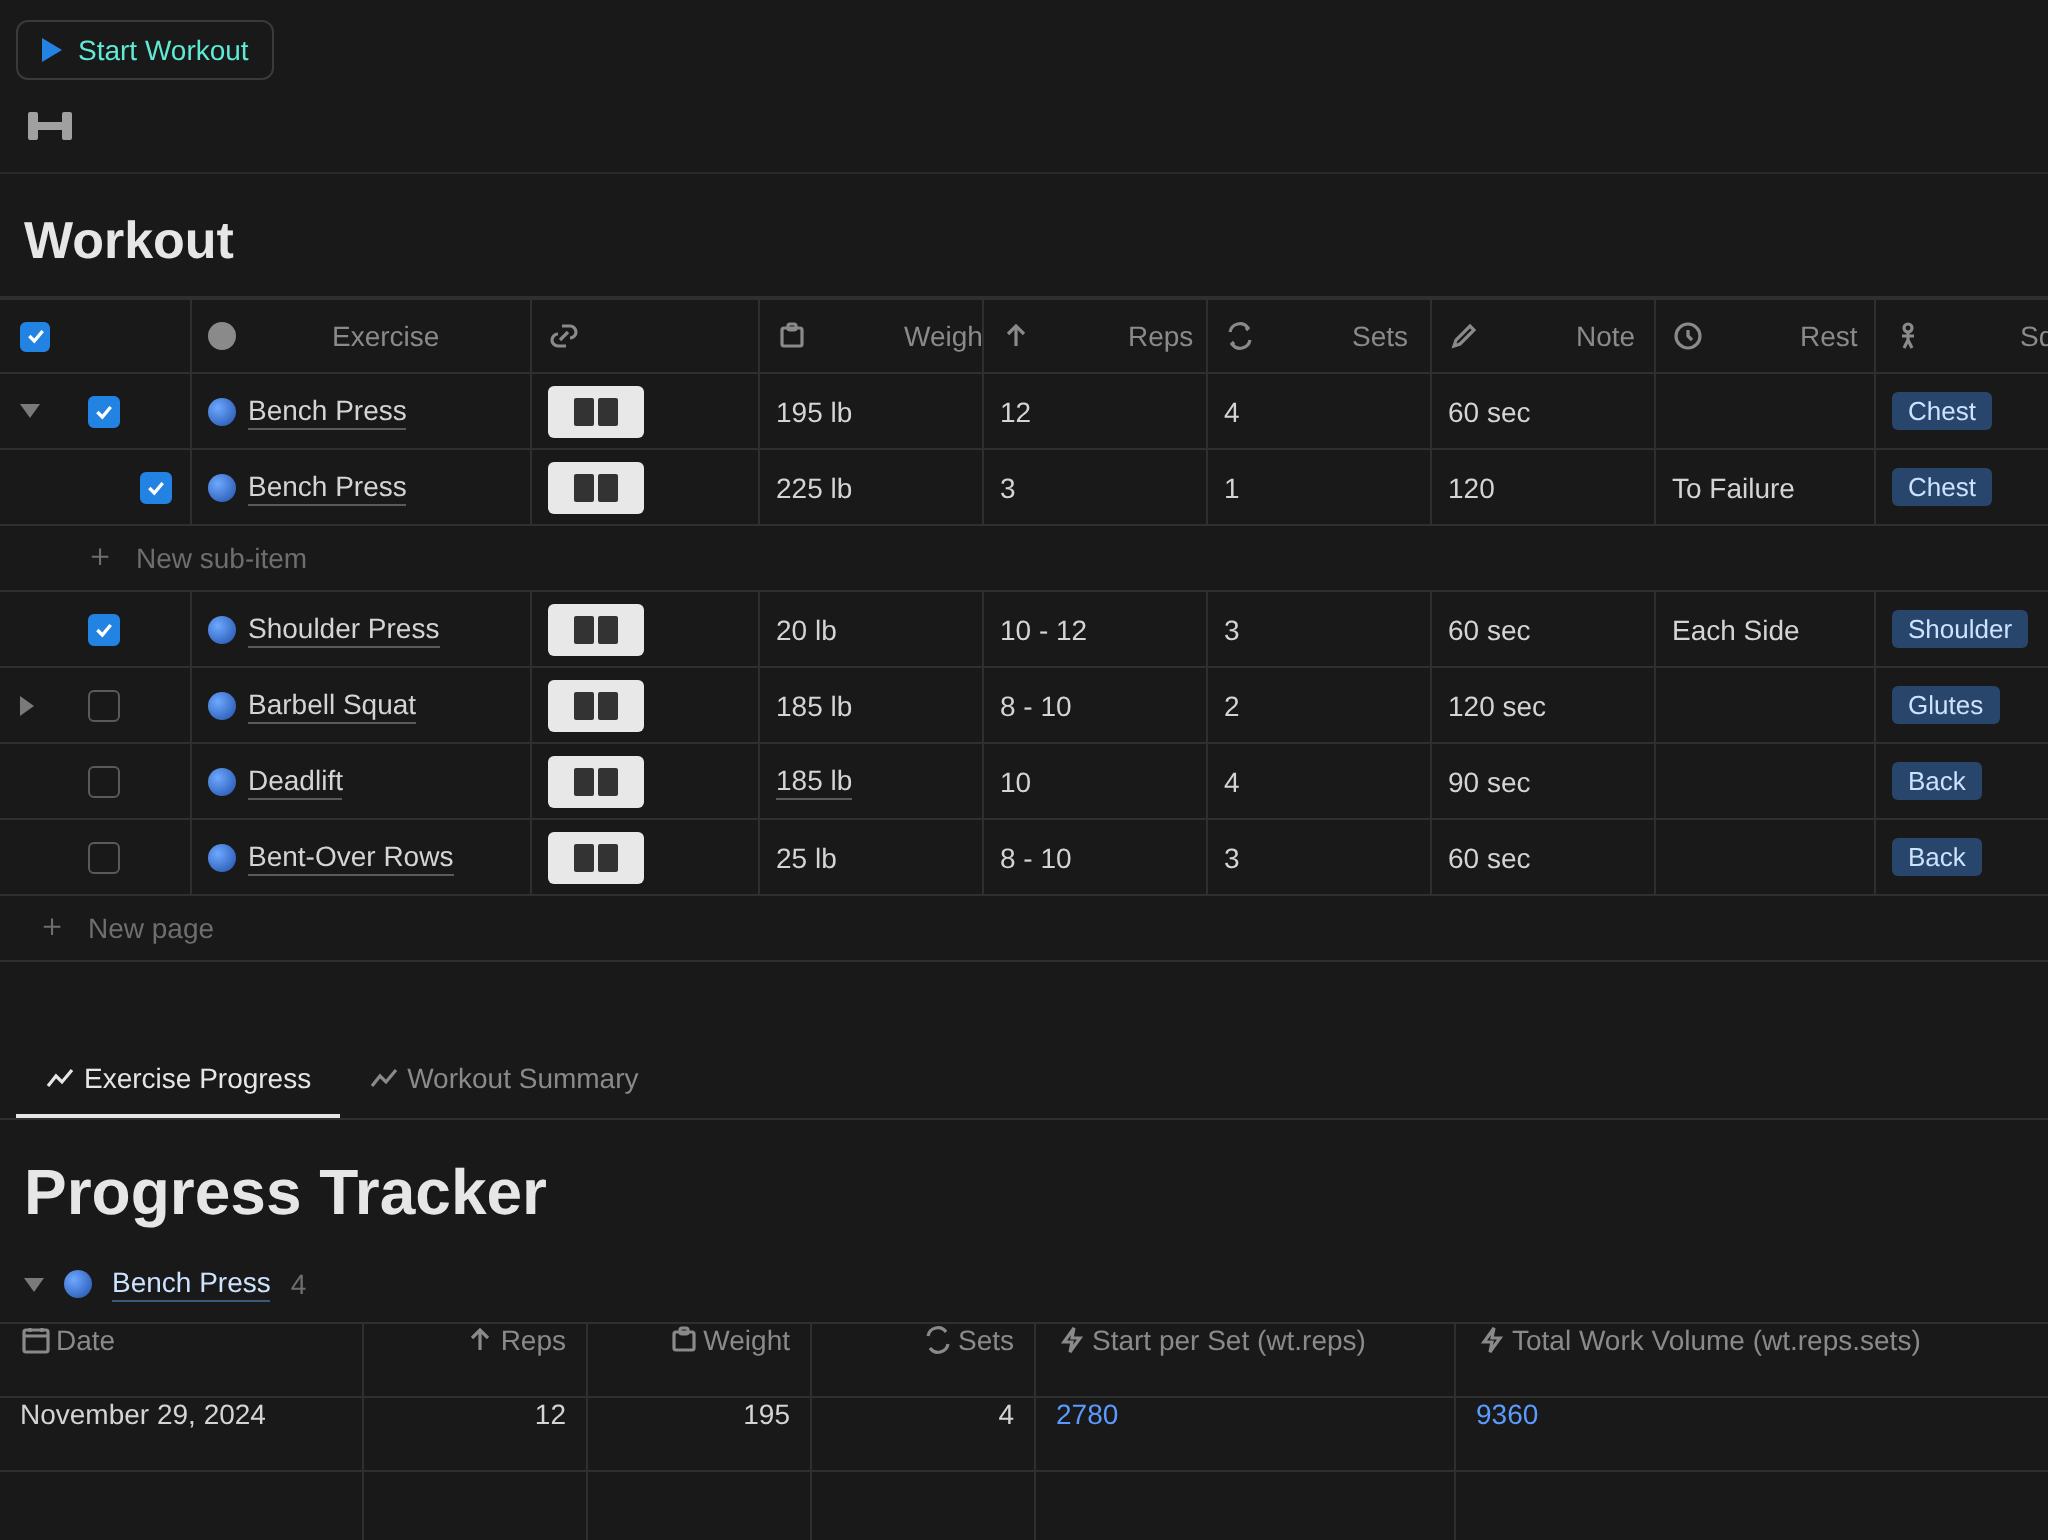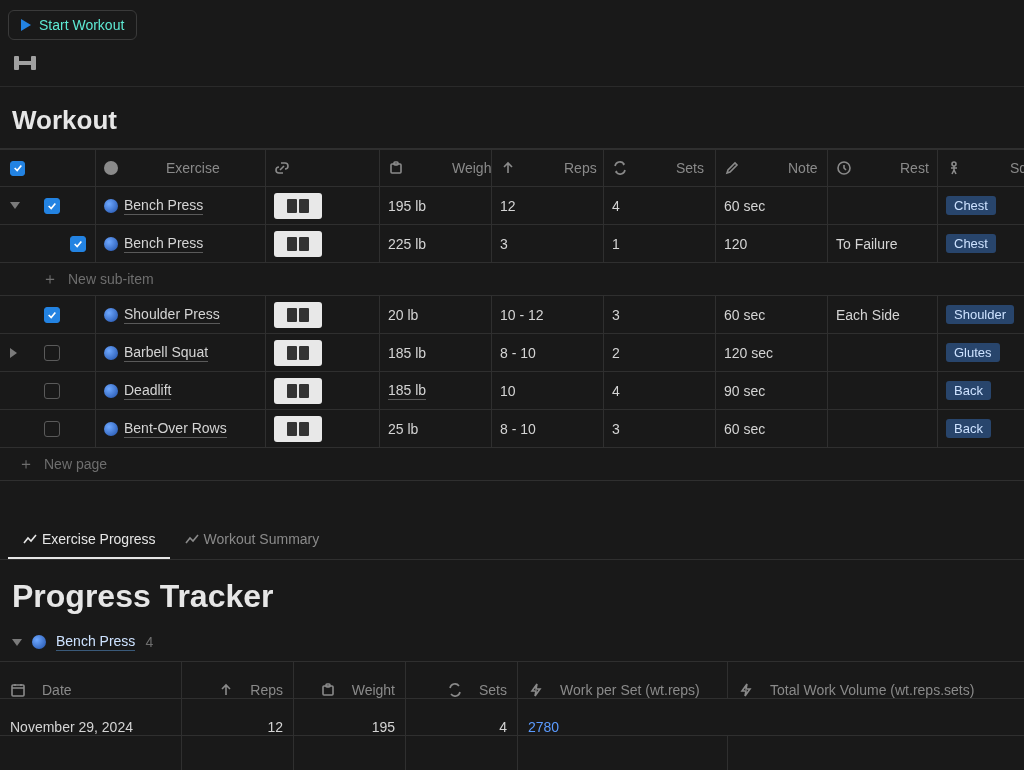"Date" .row2 .cell2 { align-items: flex-end -> flex-start; gap: 16px -> 2px }
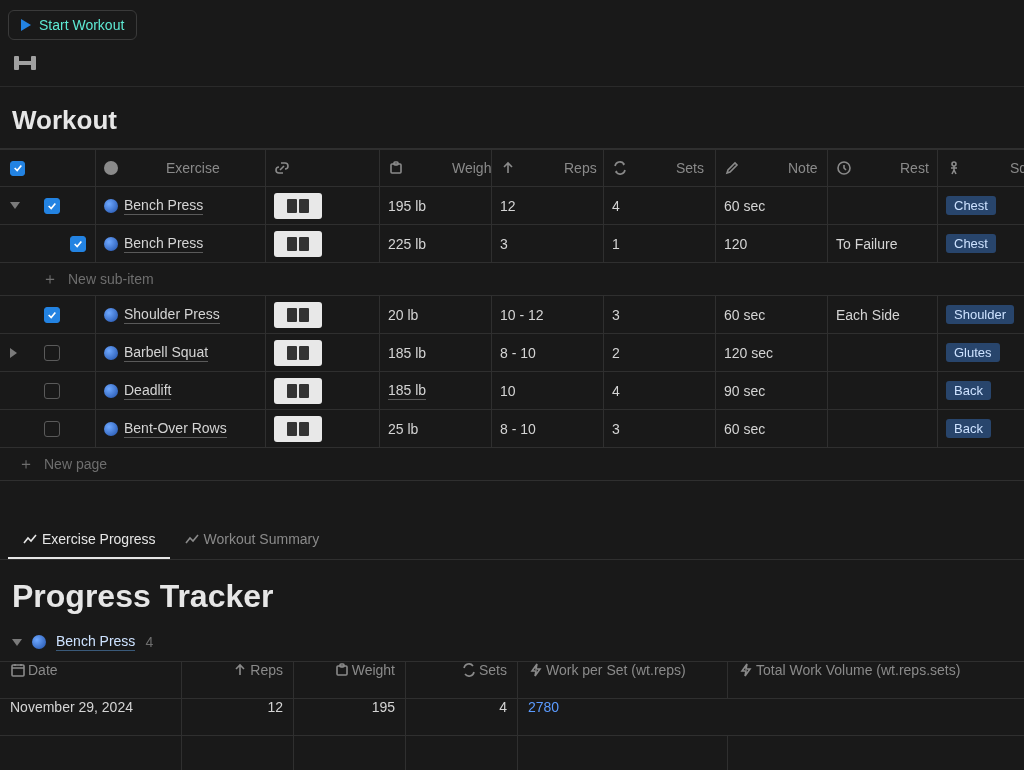"Work per Set (wt.reps)" span { text: Work -> Start }
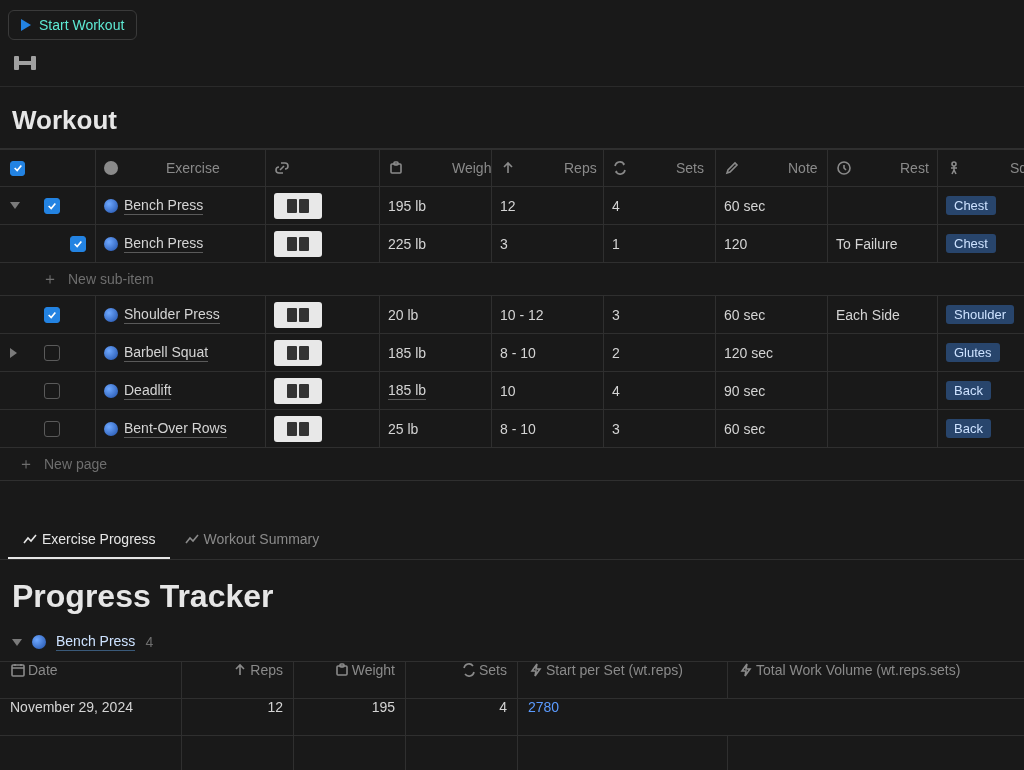"9360" div.cell2 { html: none -> <div>9360</div> }
